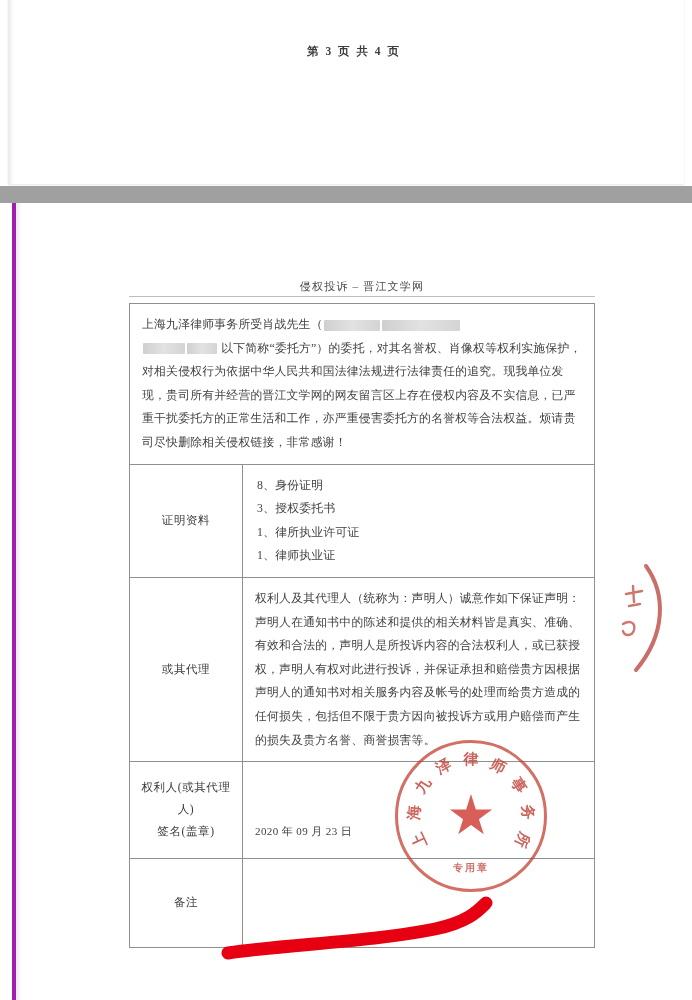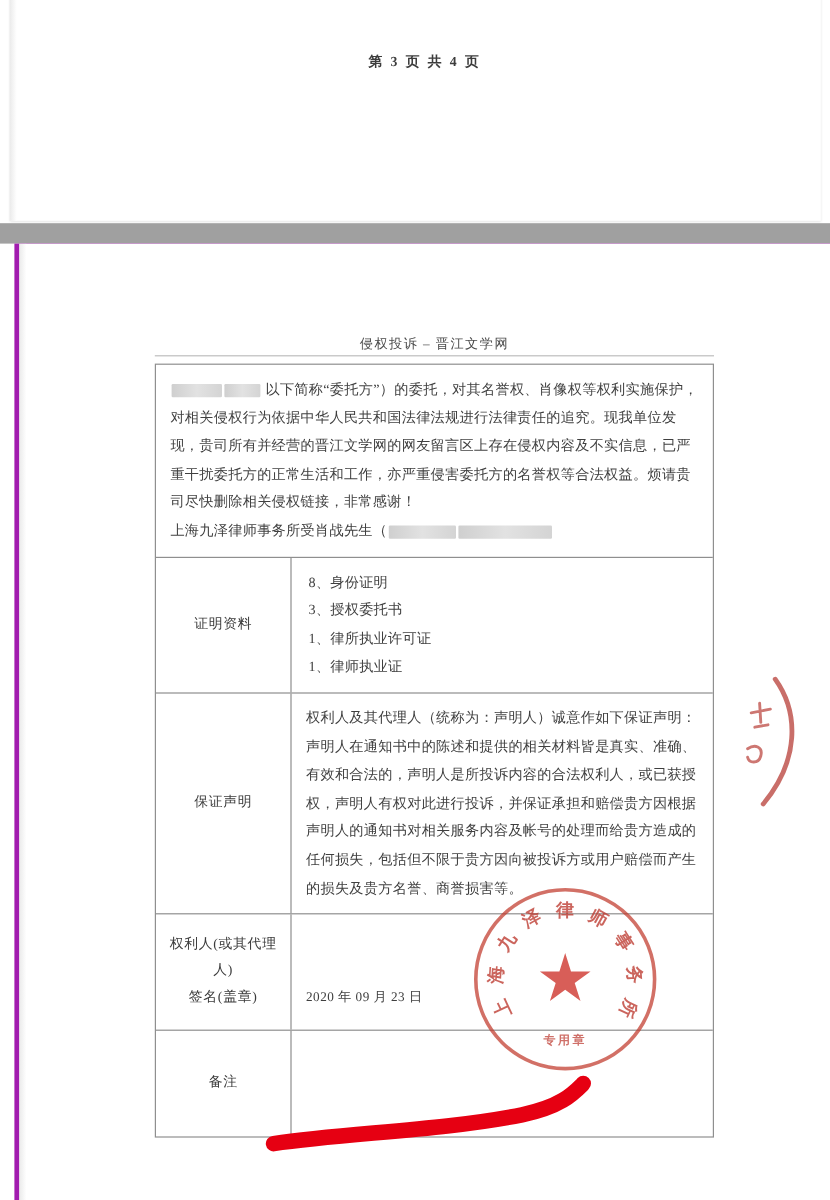"以下简称“委托方”）的委托，对其名誉权、肖像权等权利实施保护，对相关侵权行为依据" p { order: before "上海九泽律师事务所受肖战先生（" -> after "上海九泽律师事务所受肖战先生（" }
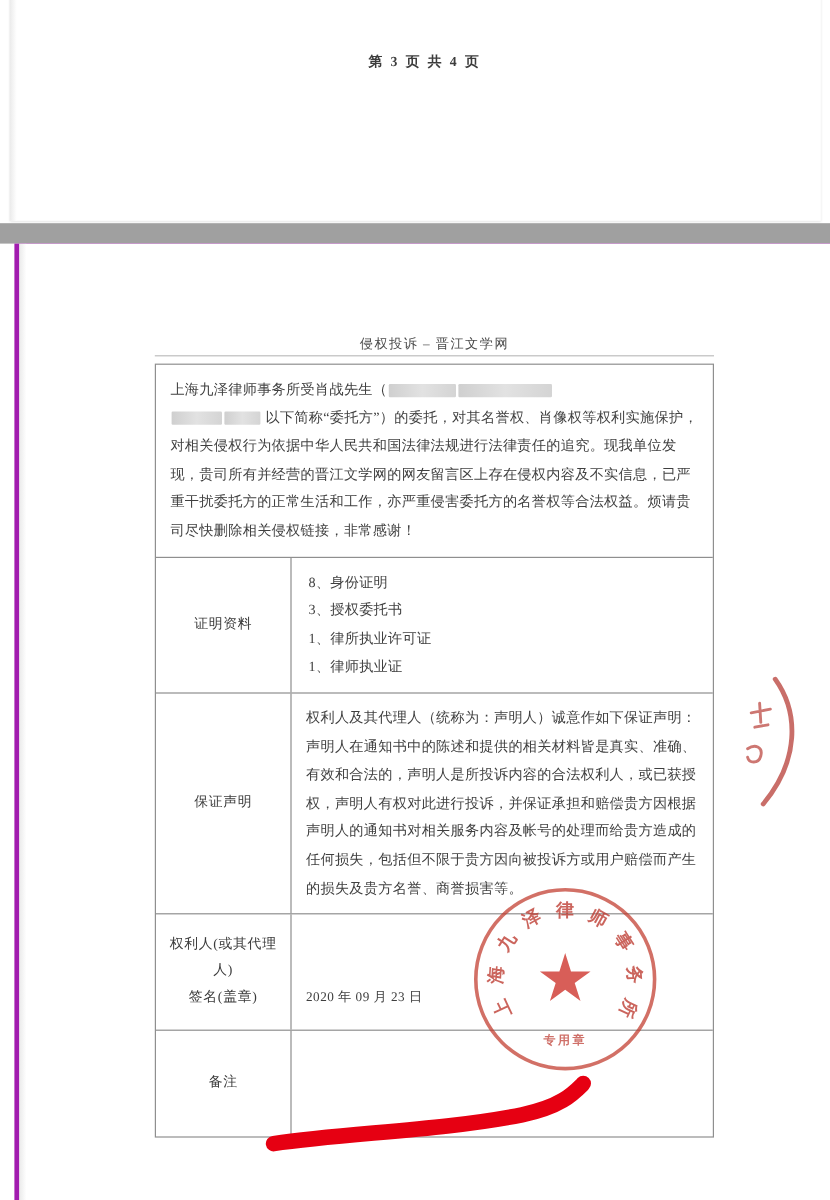"保证声明" div.cell-label { text: 保证声明 -> 或其代理 }
